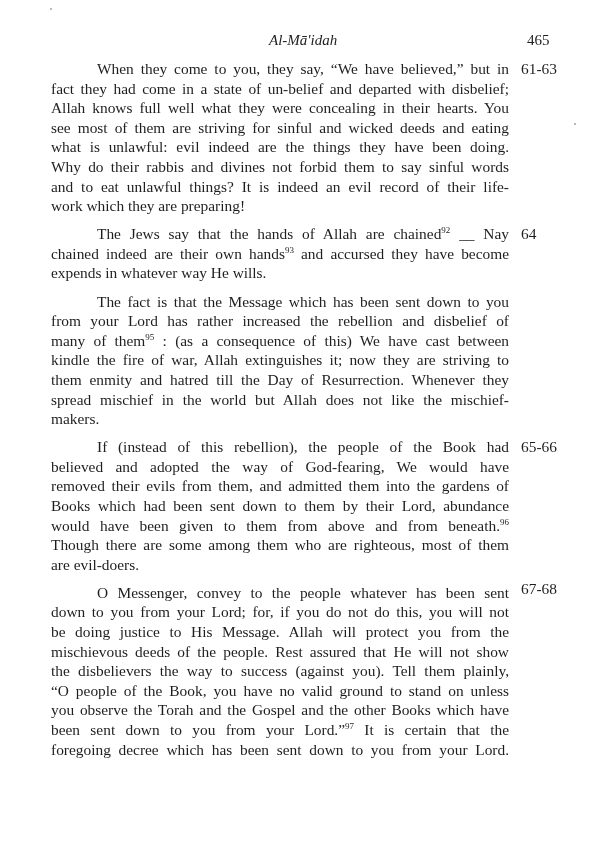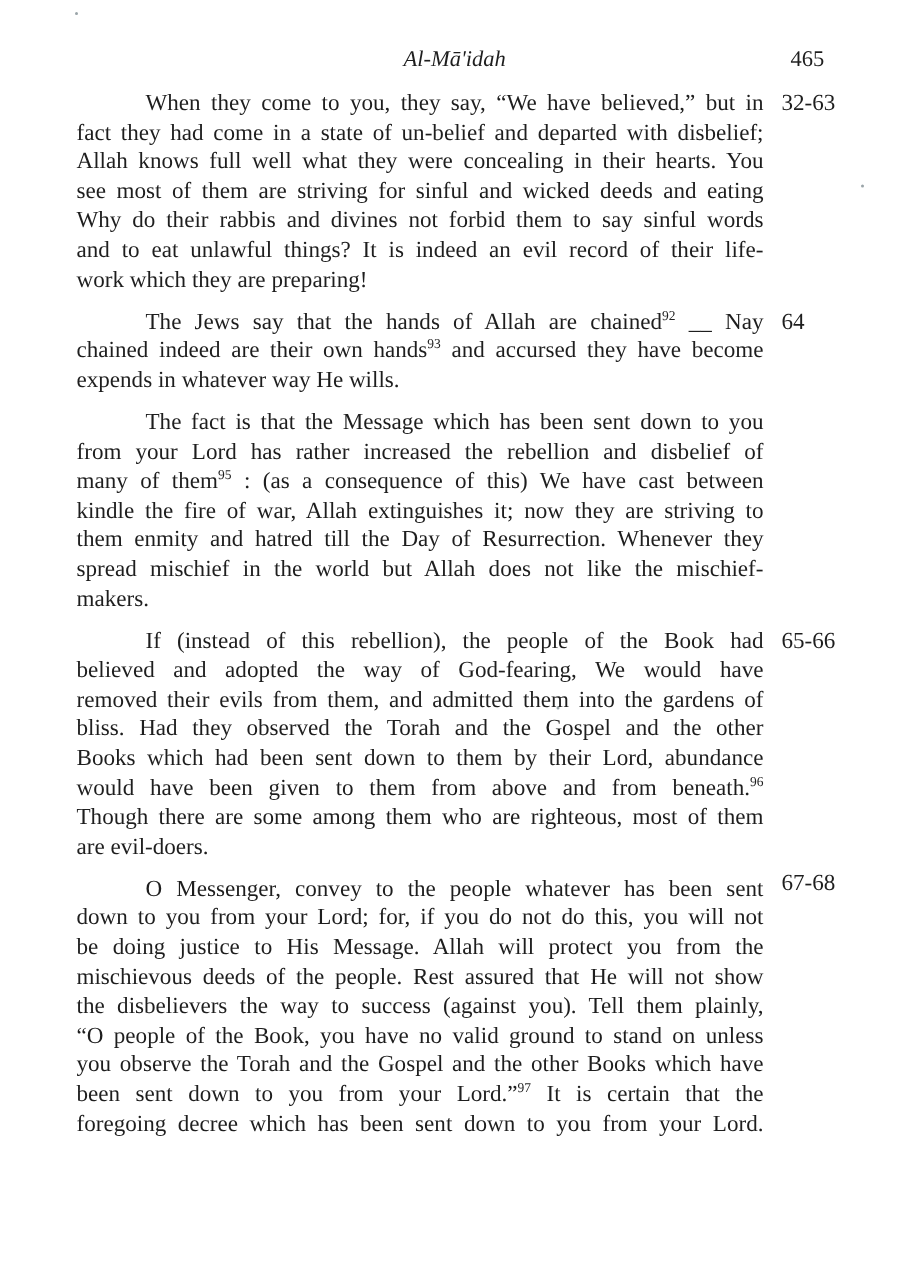"32-63" span.verse-ref { text: 32-63 -> 61-63 }
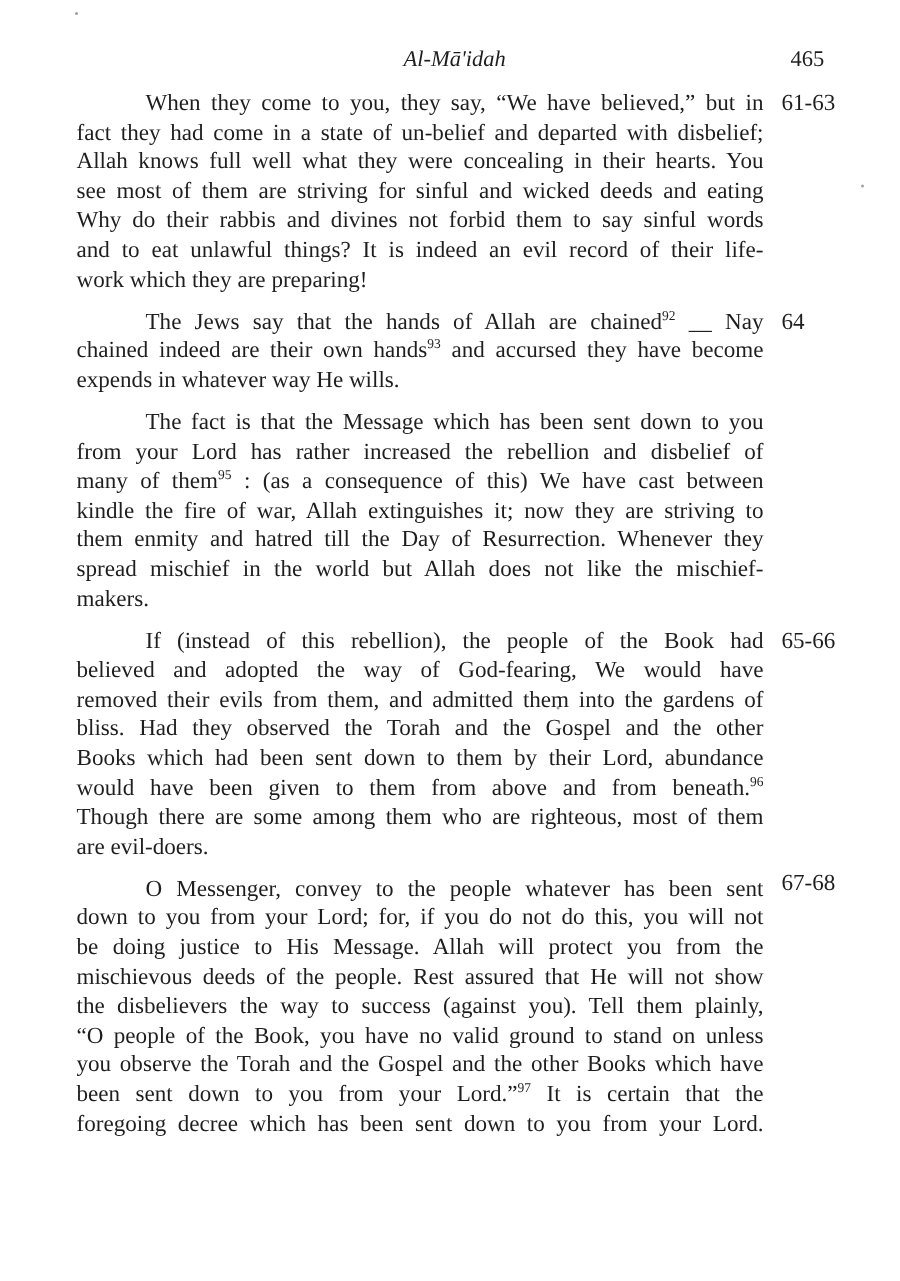"what is unlawful: evil indeed" span.line { html: none -> <span>what is unlawful: evil indeed are the things they have been doing.</span> }
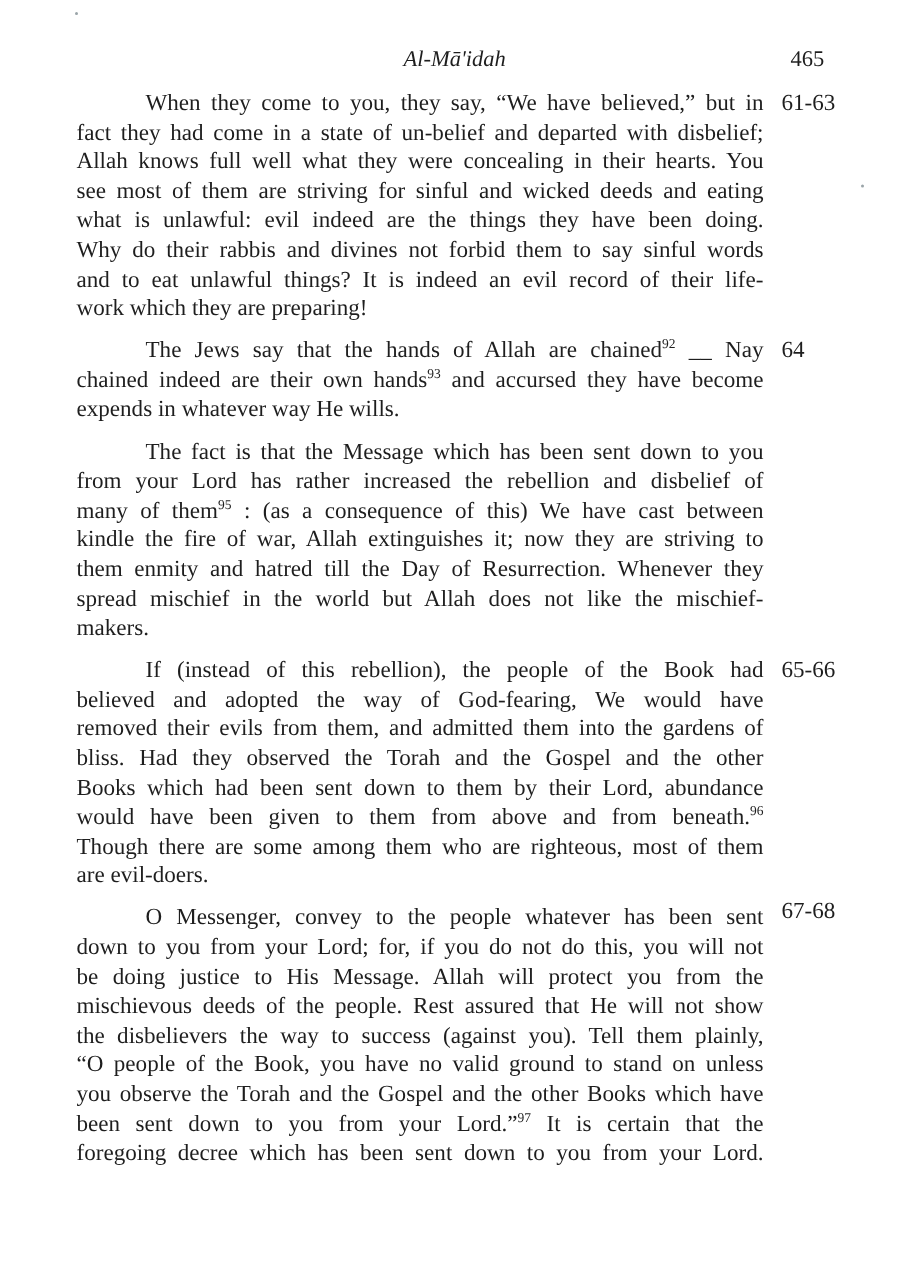"bliss. Had they observed the" span.line { html: <span><span>bliss. Had they observed the Torah and the Gospel and the other</span></span> -> none }
